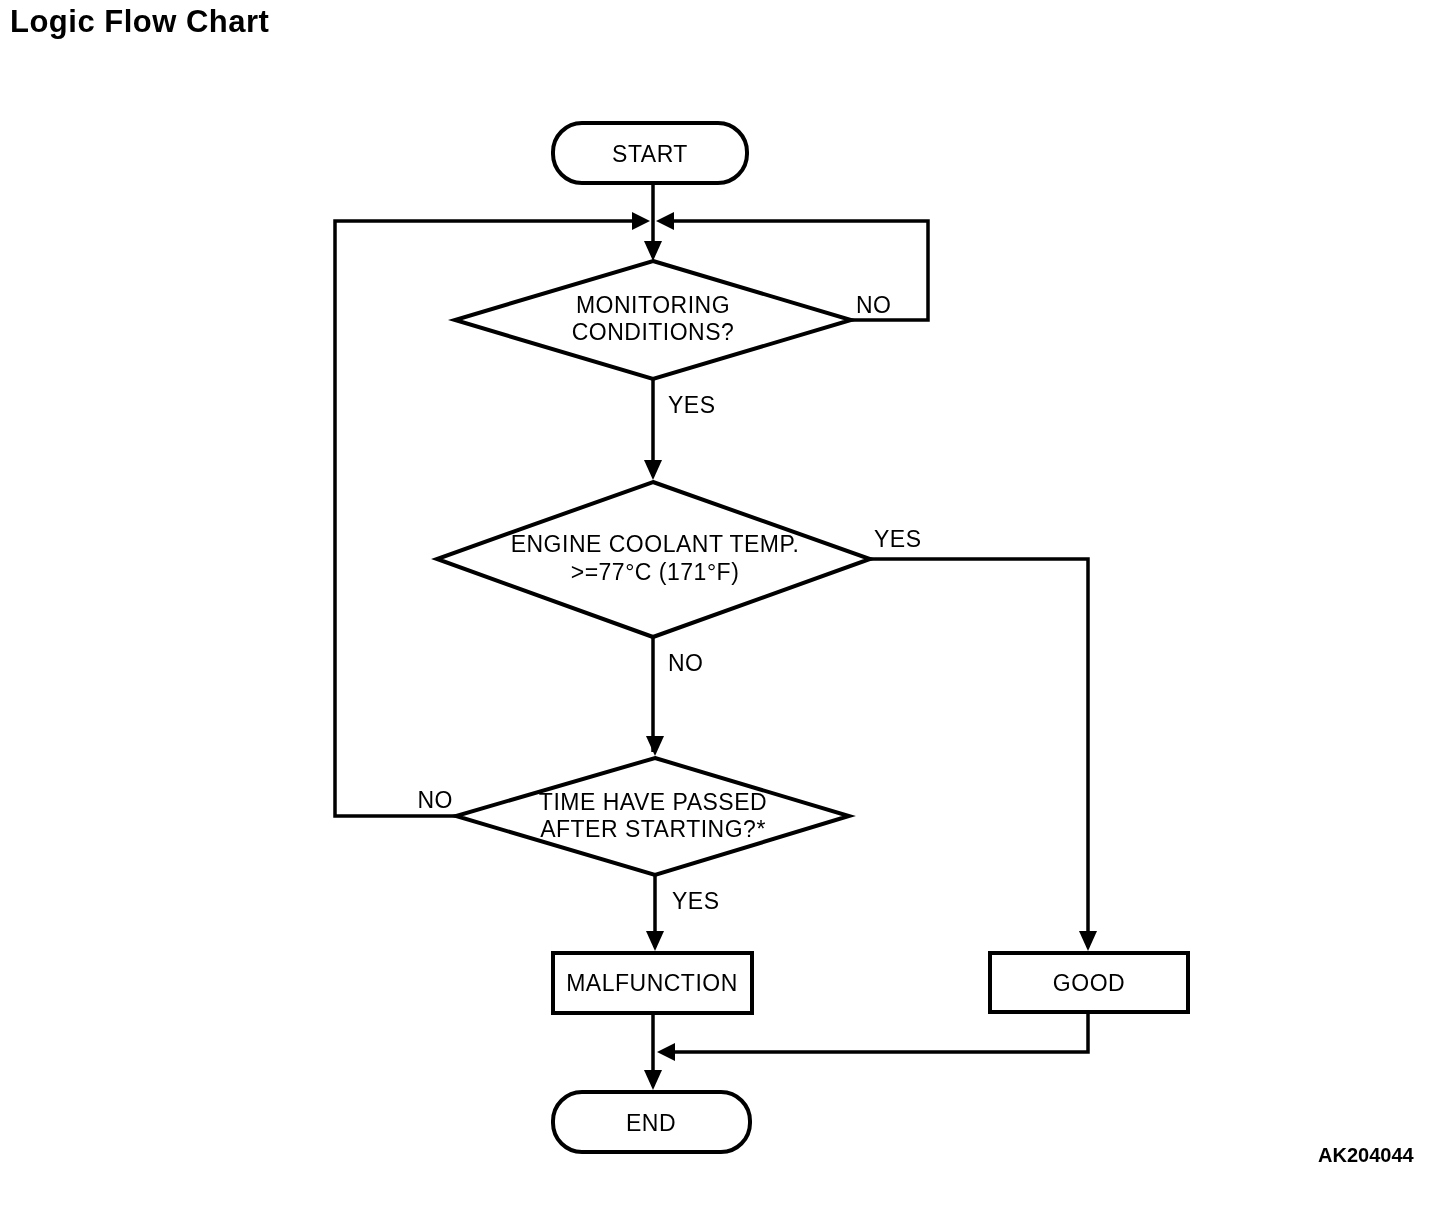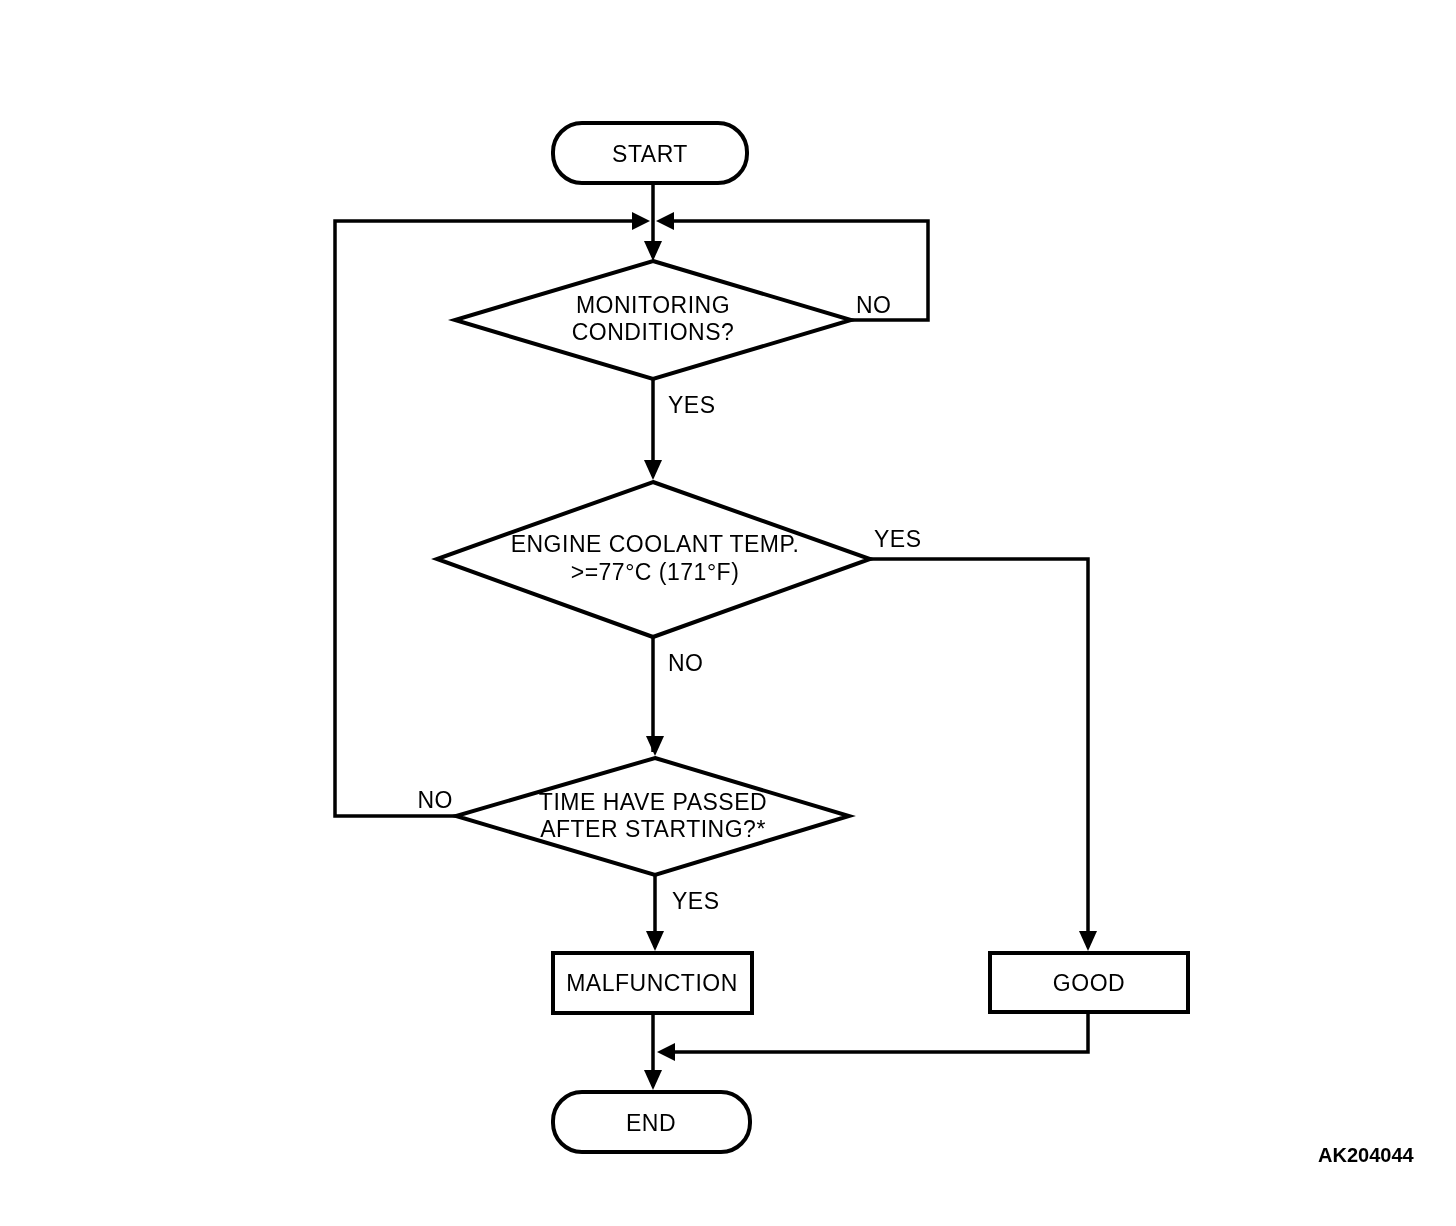"Logic Flow Chart" h1.page-title { html: none -> <h1>Logic Flow Chart</h1> }
